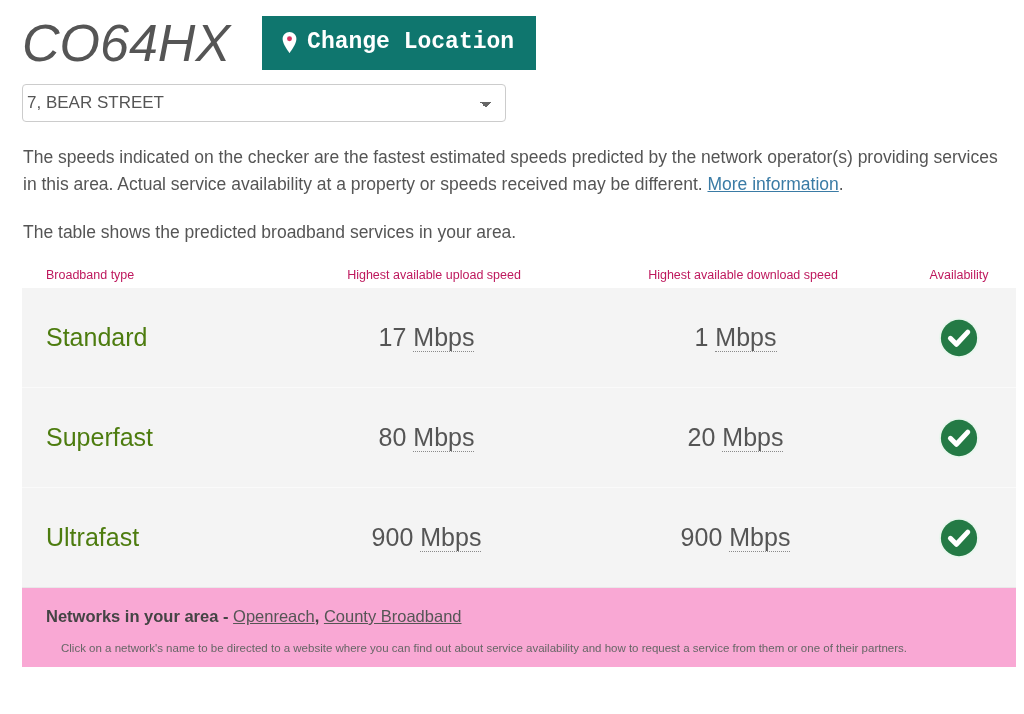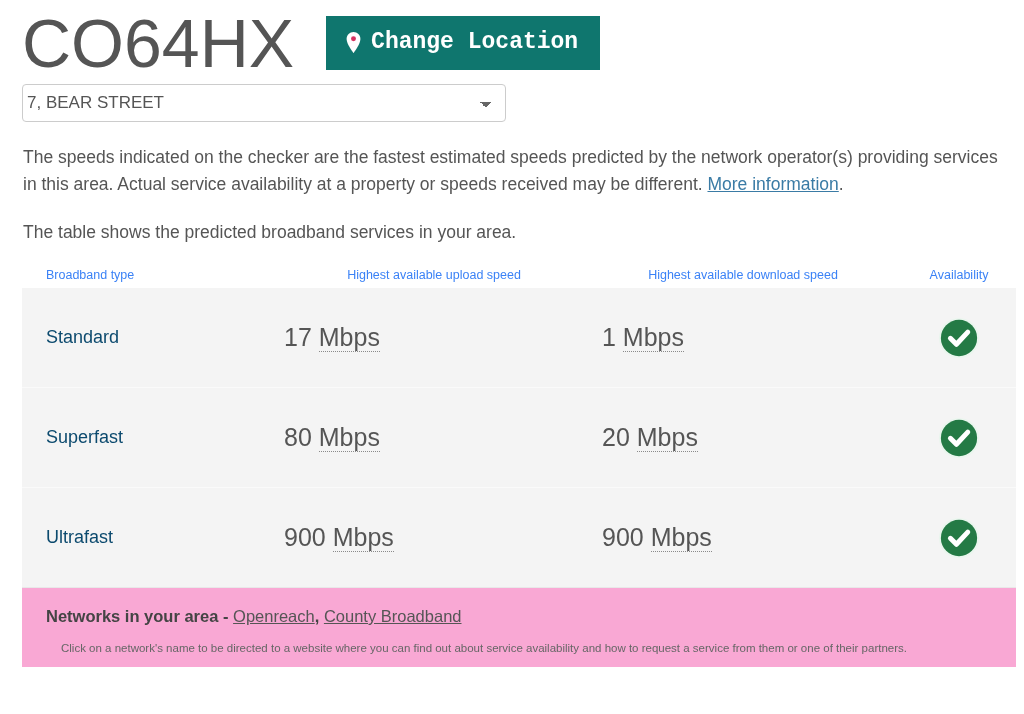"CO64HX" .postcode { font-size: 68px -> 52px; font-style: none -> italic }
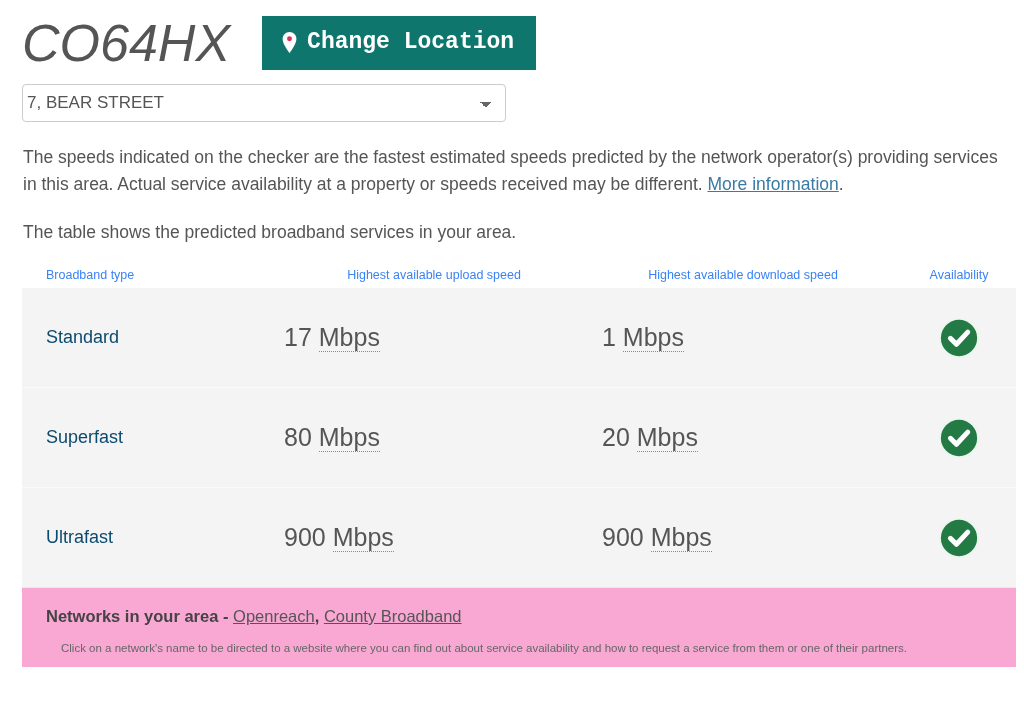"Broadband type" .th { color: #3b82f6 -> #be185d }
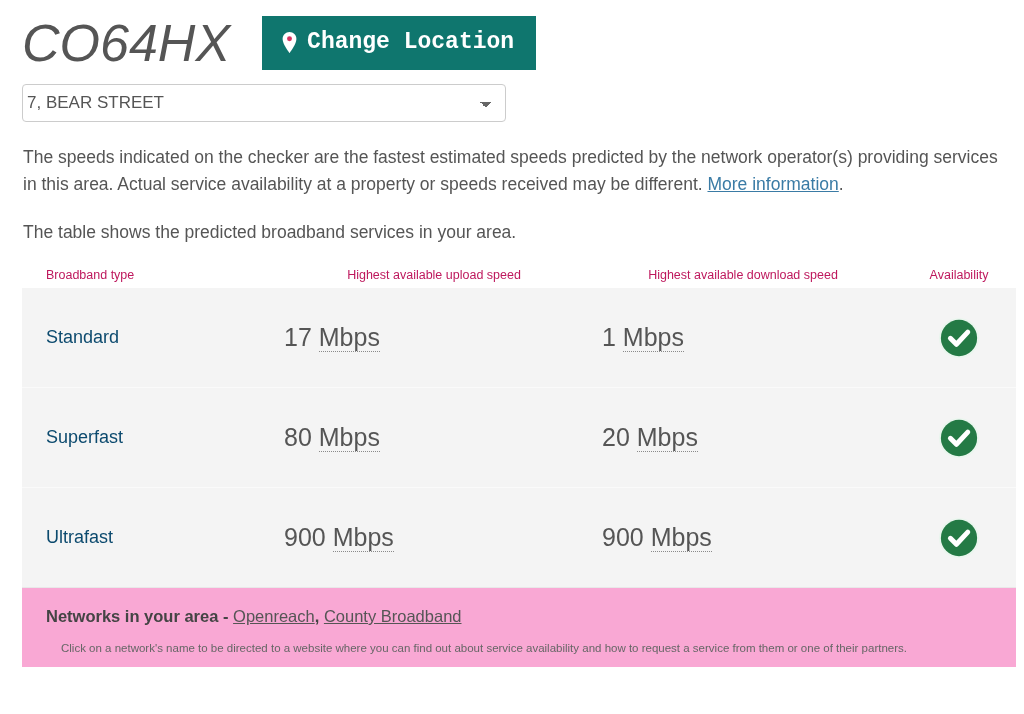"Standard" .cell-type { color: #0c4a6e -> #4d7c0f; font-size: 18px -> 25px }
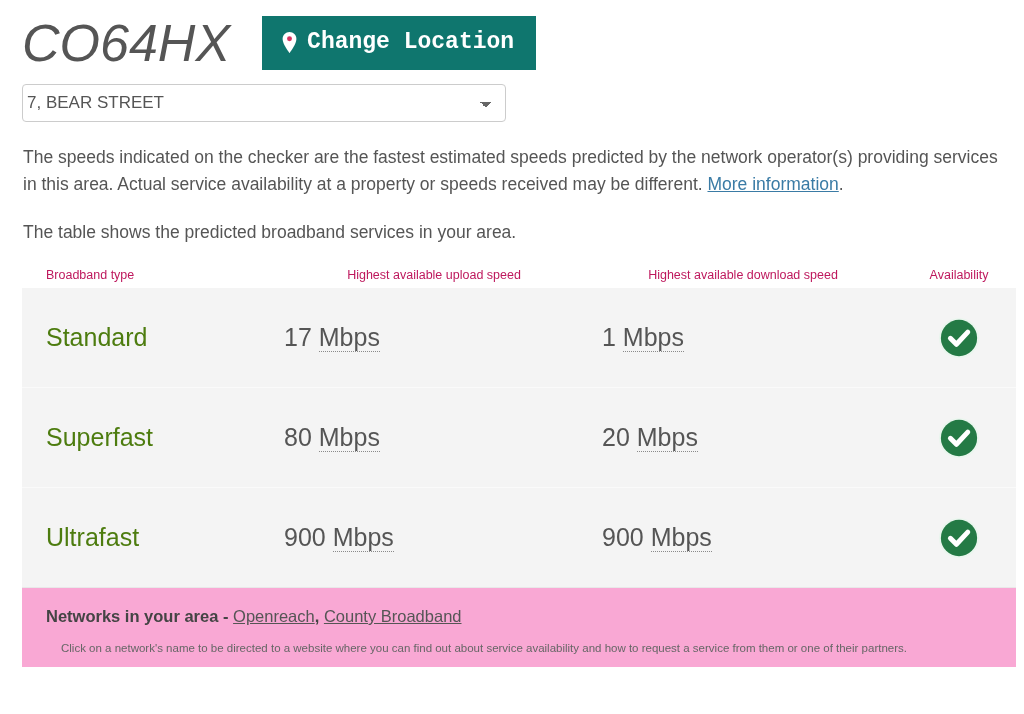"17 Mbps" .cell-speed { text-align: left -> center }
